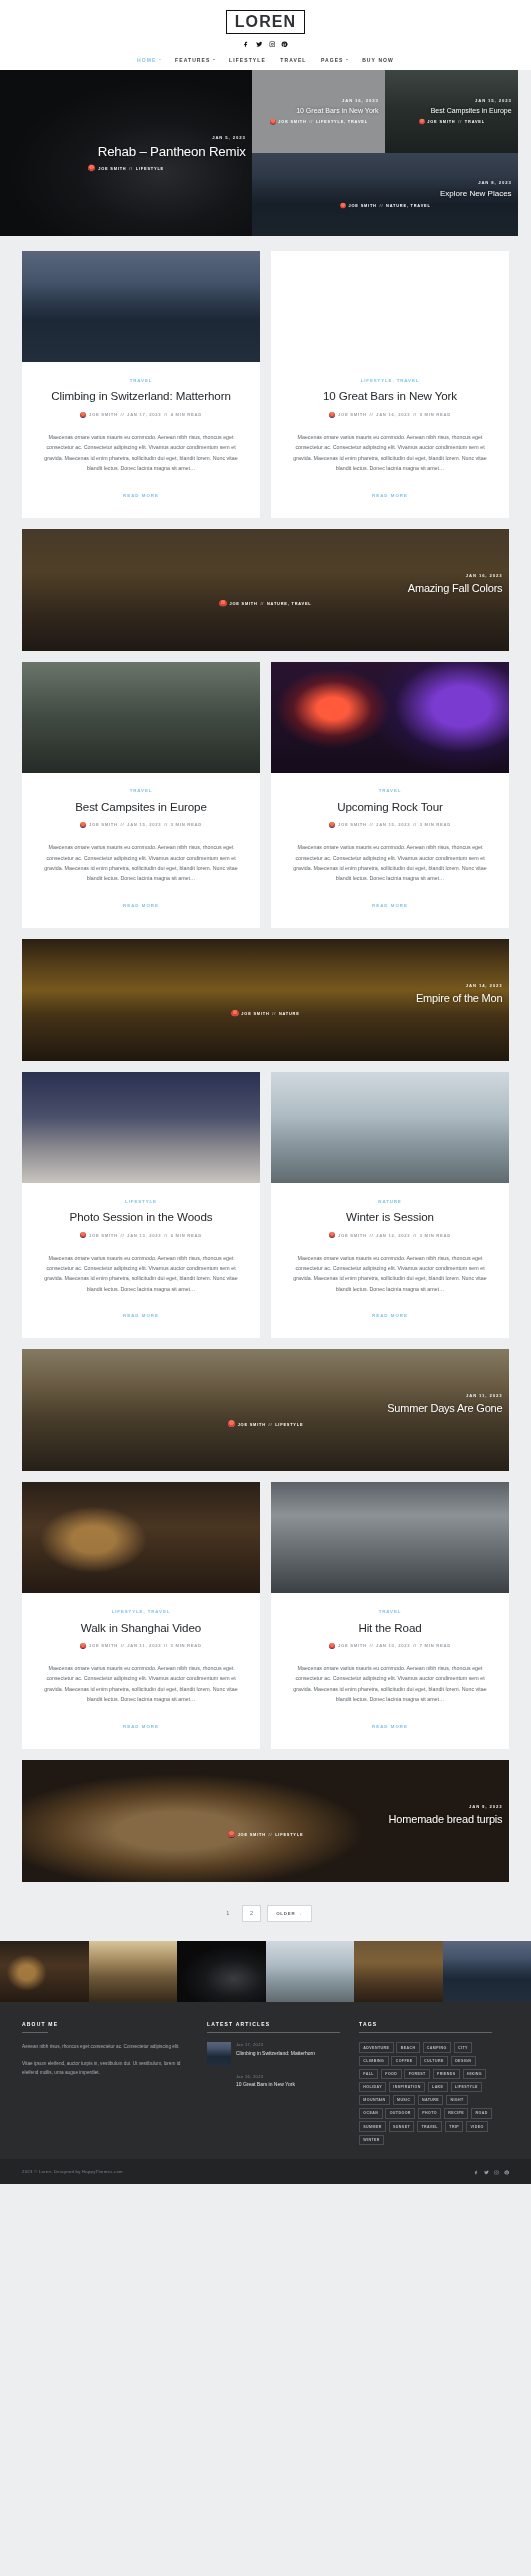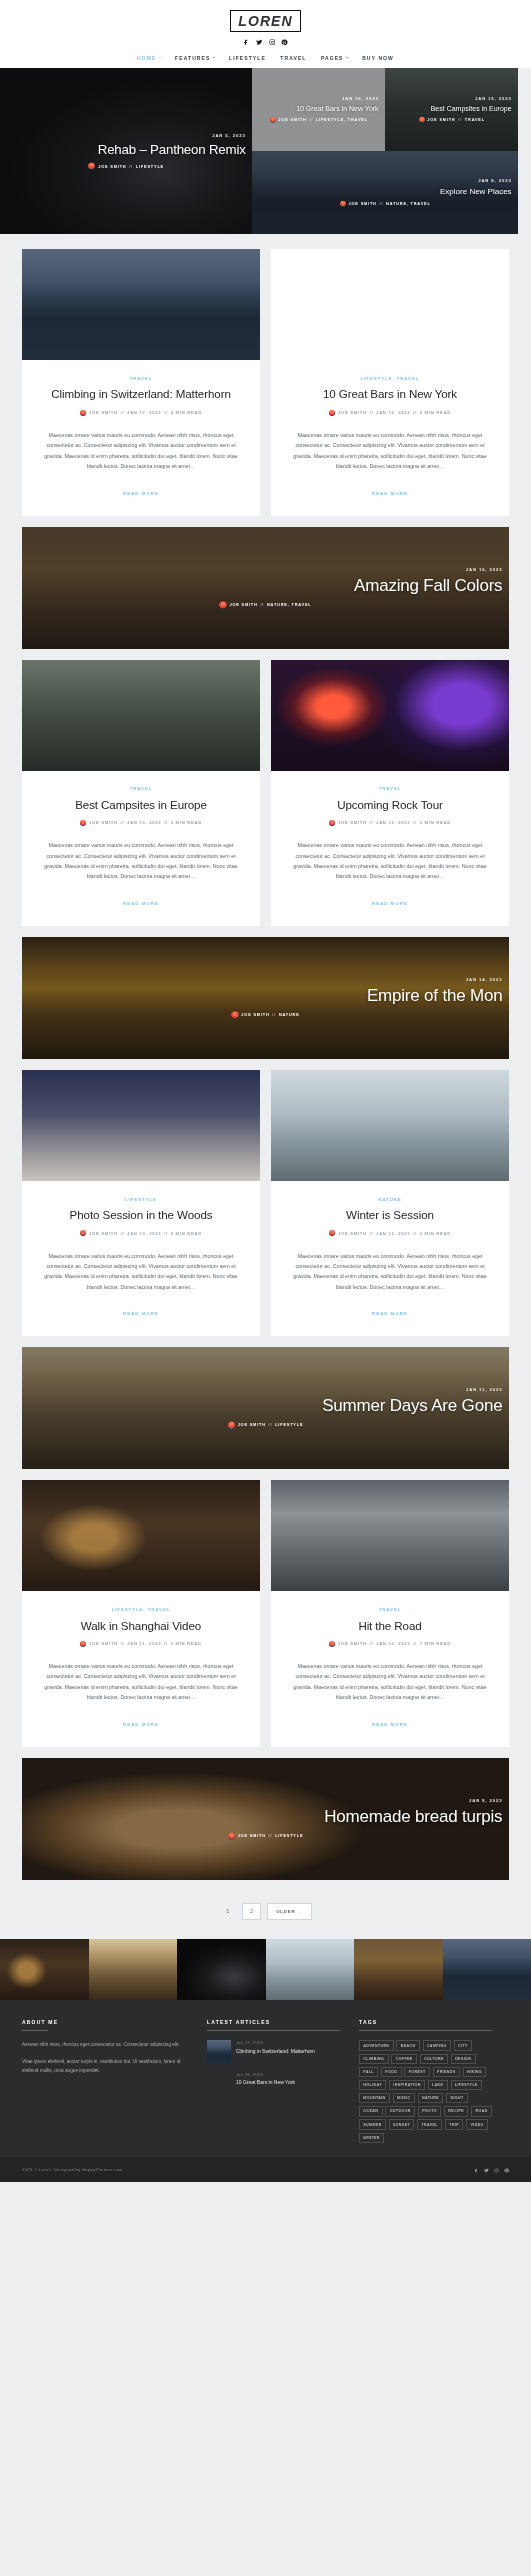"LOREN" .logo-box { font-size: 14px -> 16px; font-style: italic -> none }
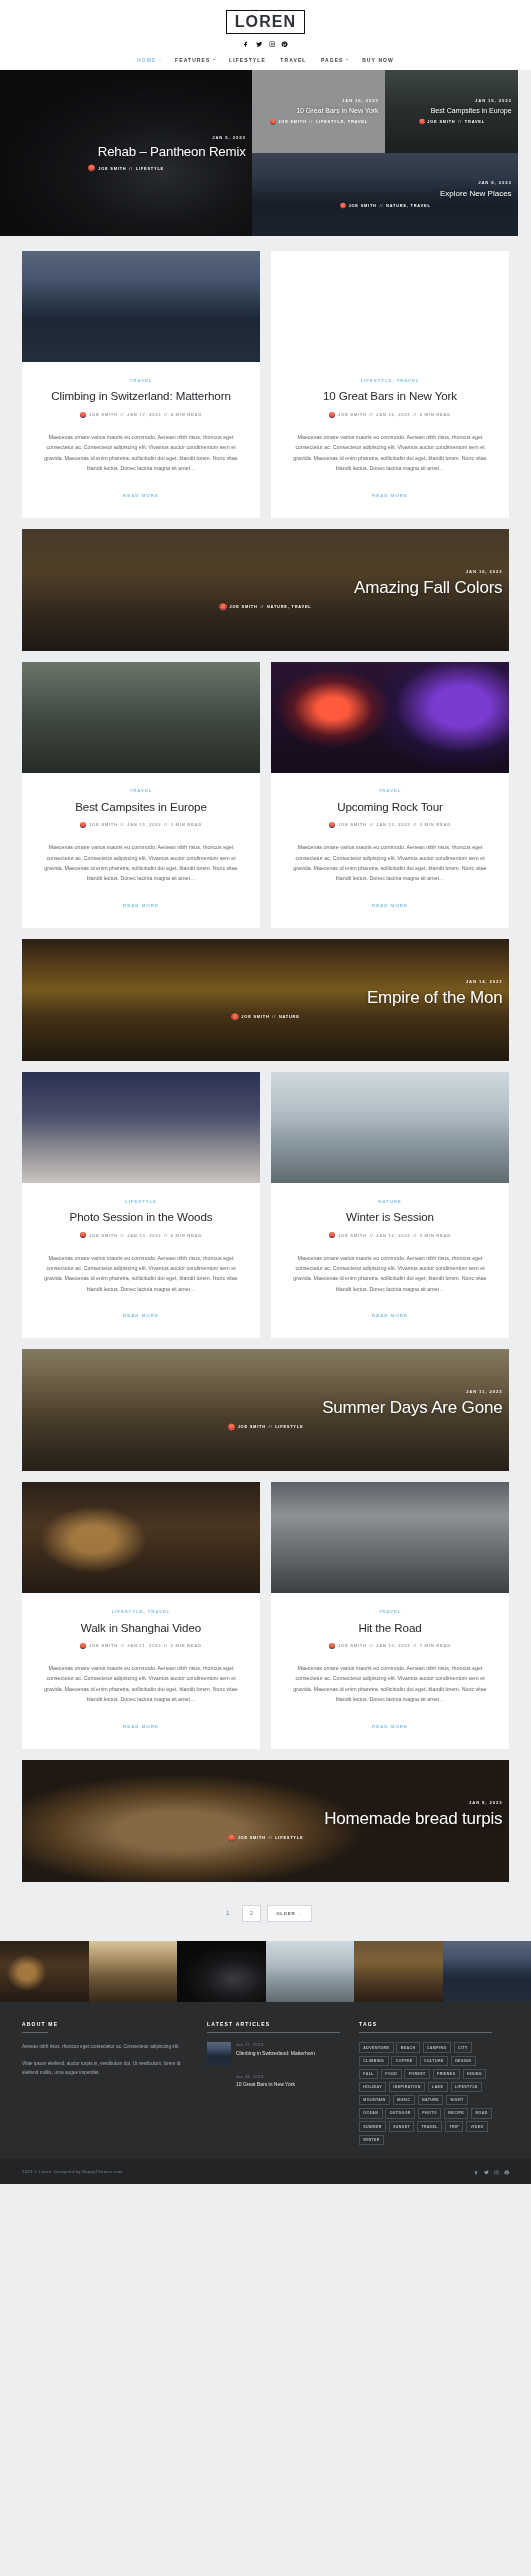"Amazing Fall Colors" .banner .tile-title-lg { font-size: 17px -> 11px }
